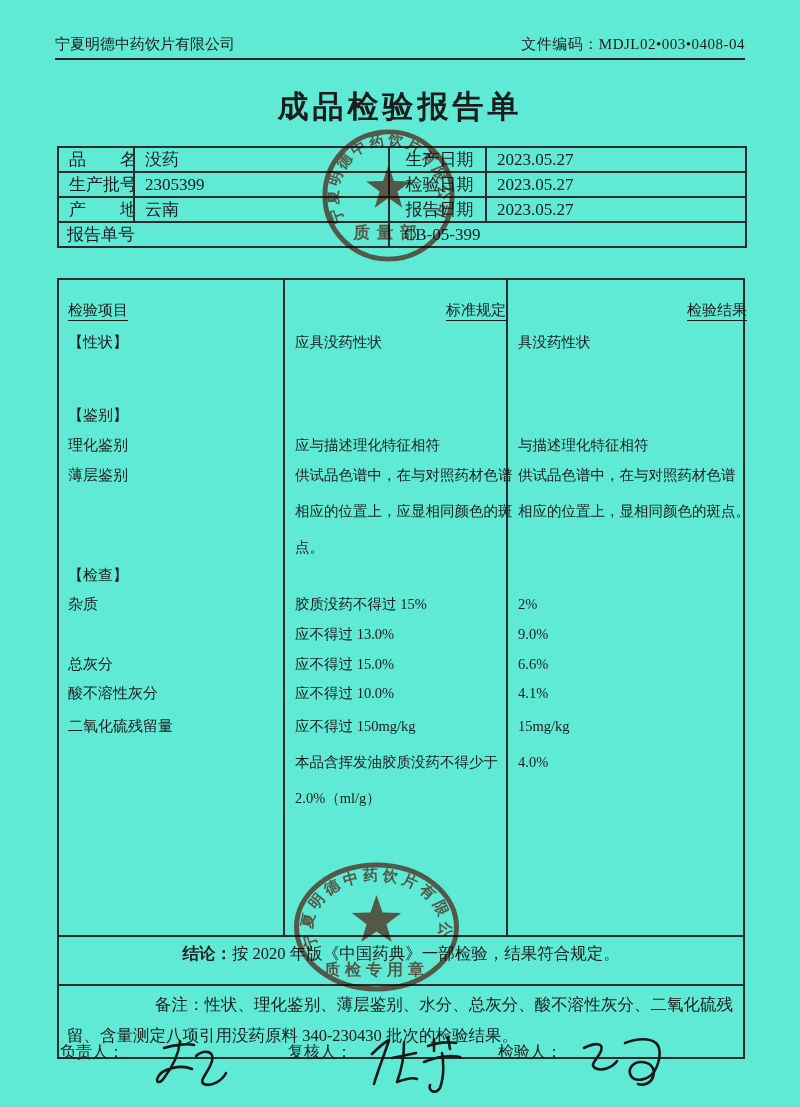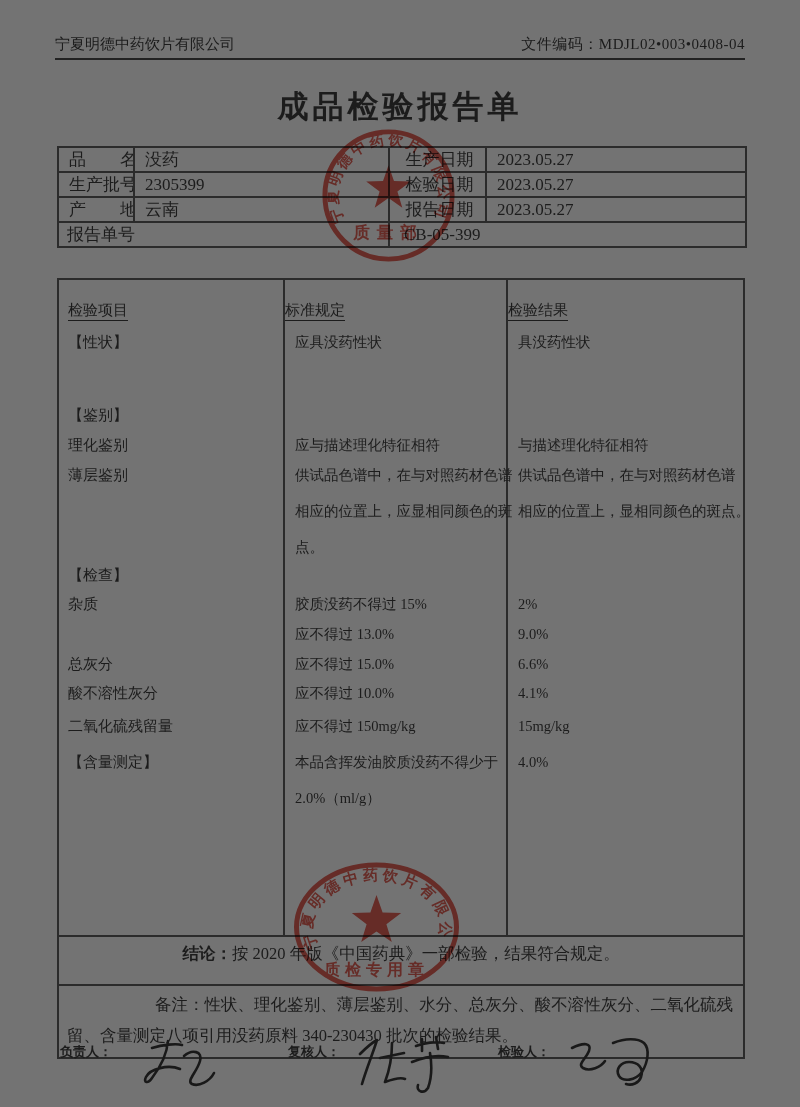"宁夏明德中药饮片有限公司" .page { background: #737373 -> #5eead4 }
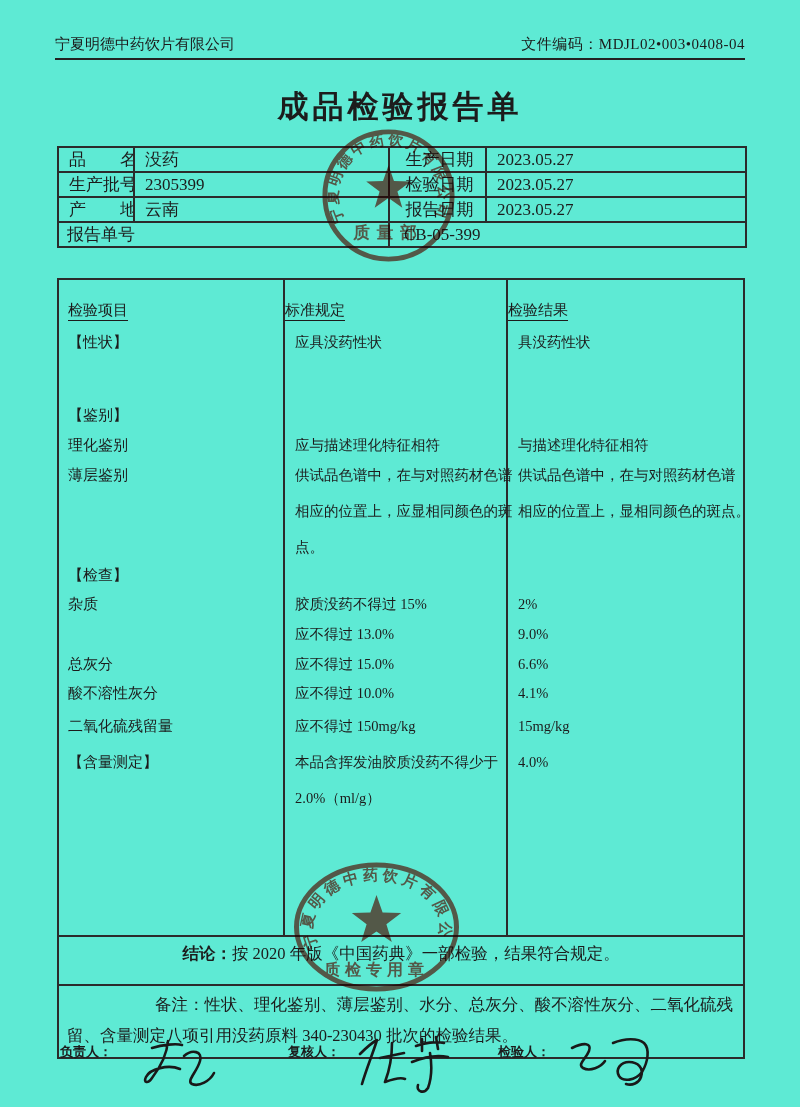"标准规定" .colhead.center { text-align: left -> right }
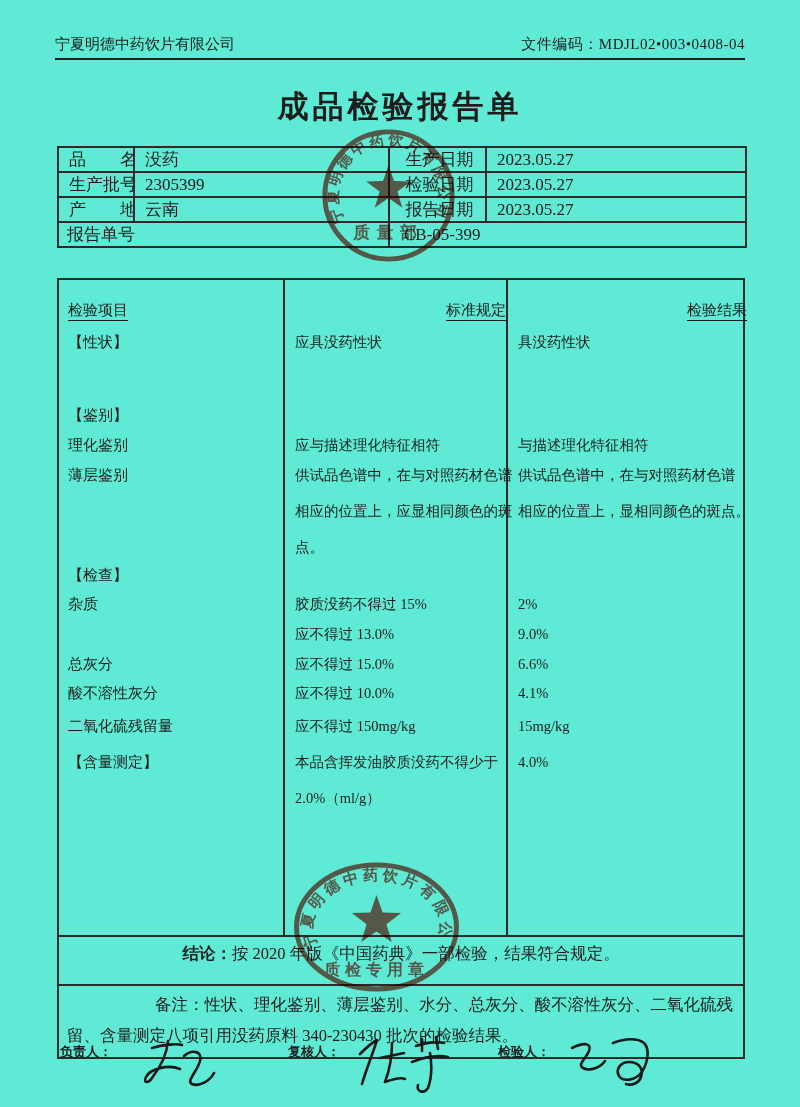"【含量测定】" div.ln { html: <div>【含量测定】</div> -> none }
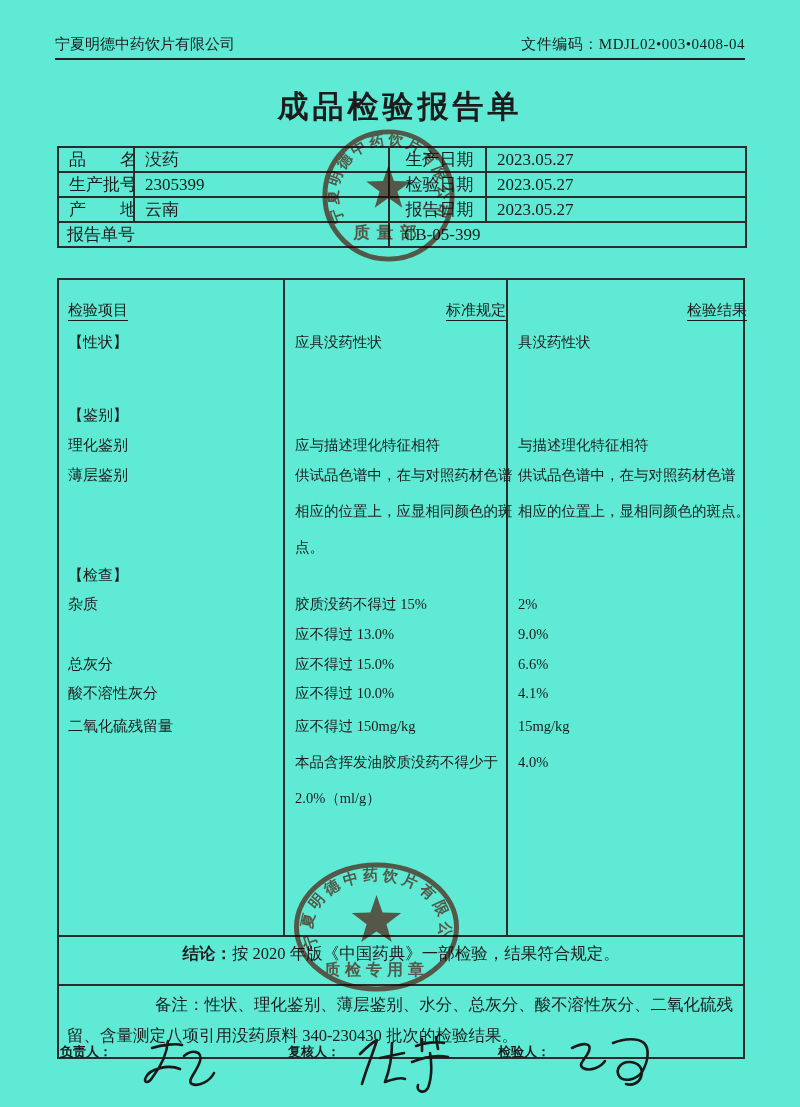"负责人：" .sig { font-size: 13px -> 16px; font-weight: bold -> none }
